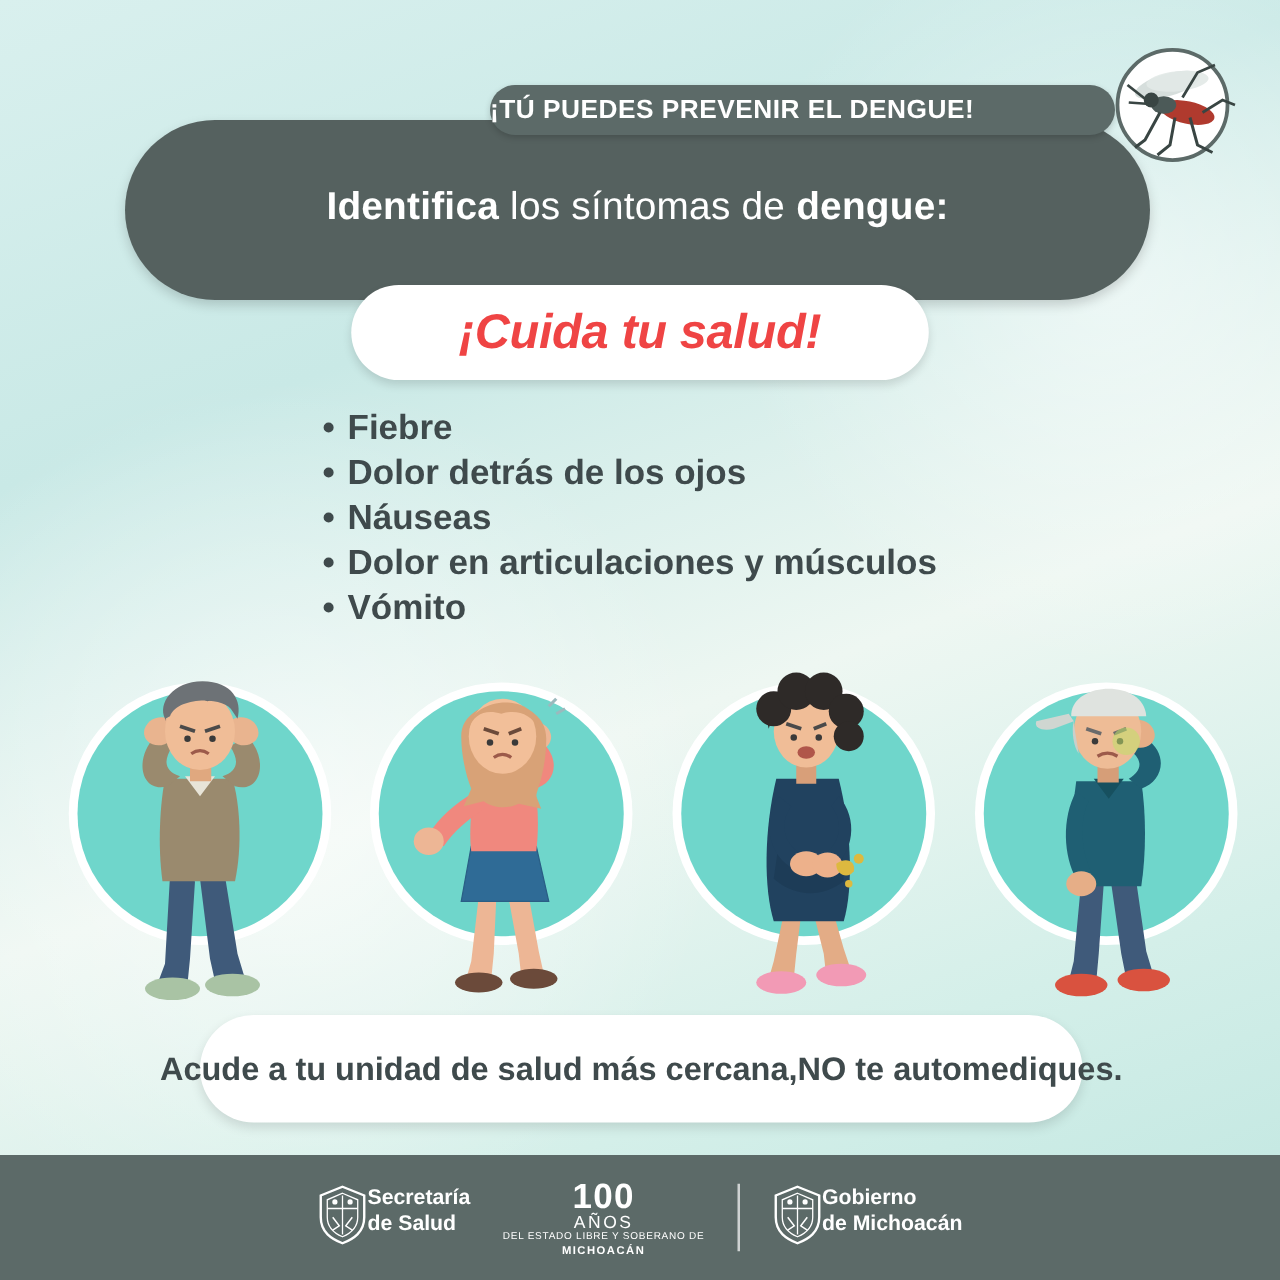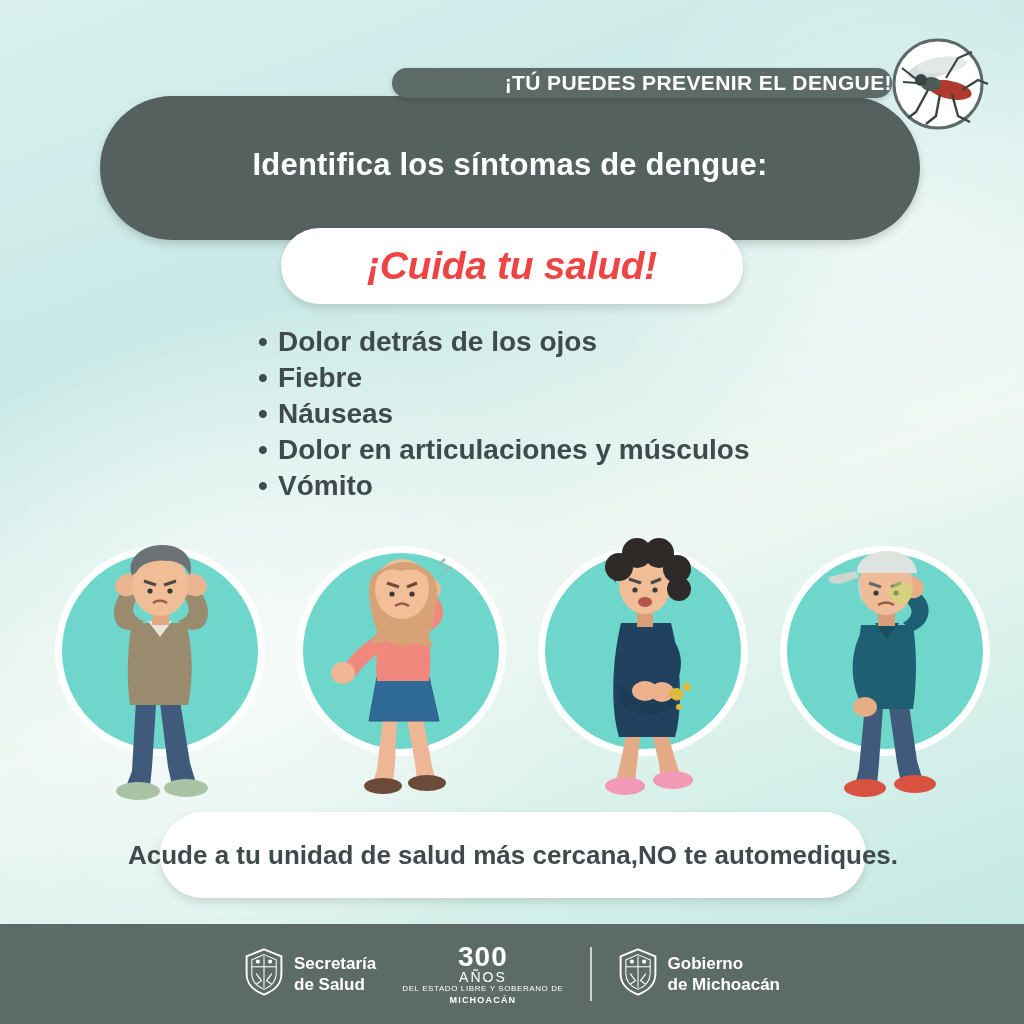"¡TÚ PUEDES PREVENIR EL DENGUE!" .top-ribbon { height: 30px -> 40px; justify-content: flex-end -> flex-start }
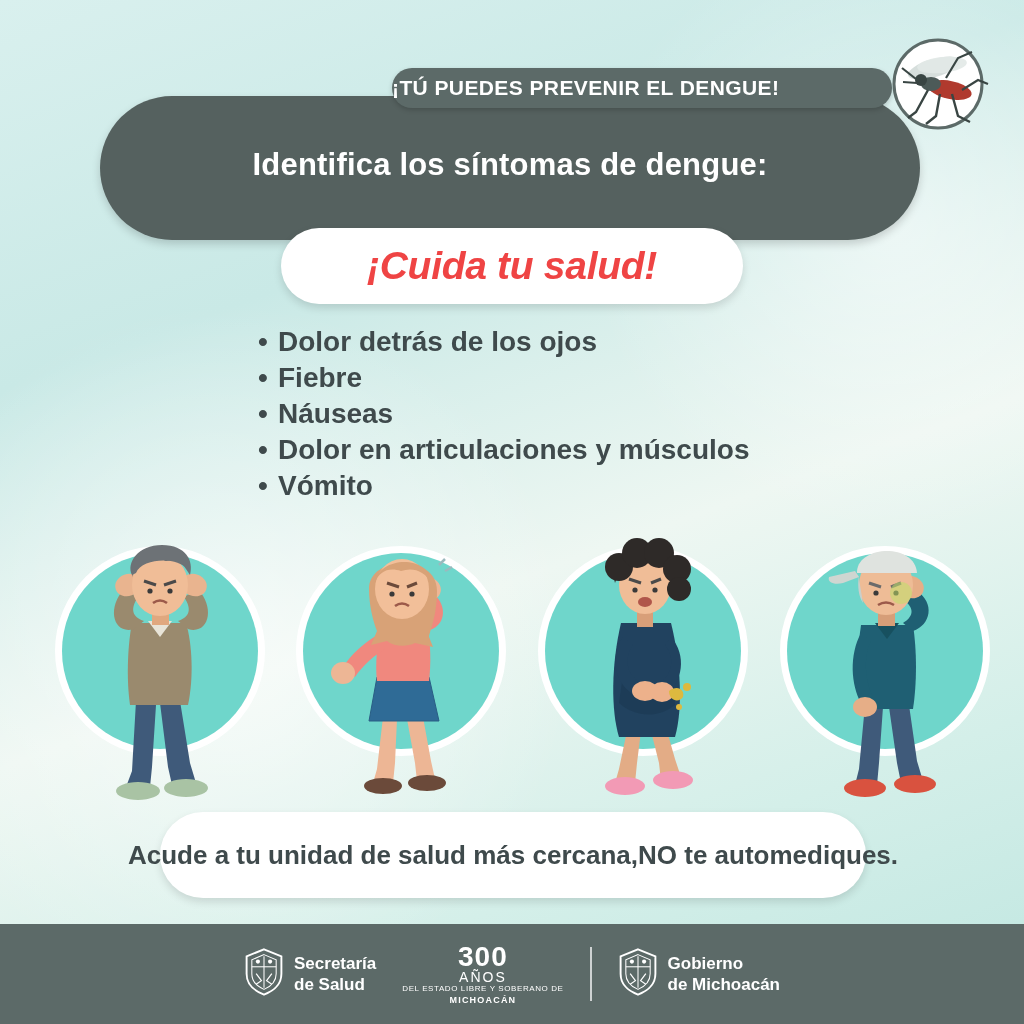"los síntomas de" .header-title .thin { font-weight: bold -> normal }
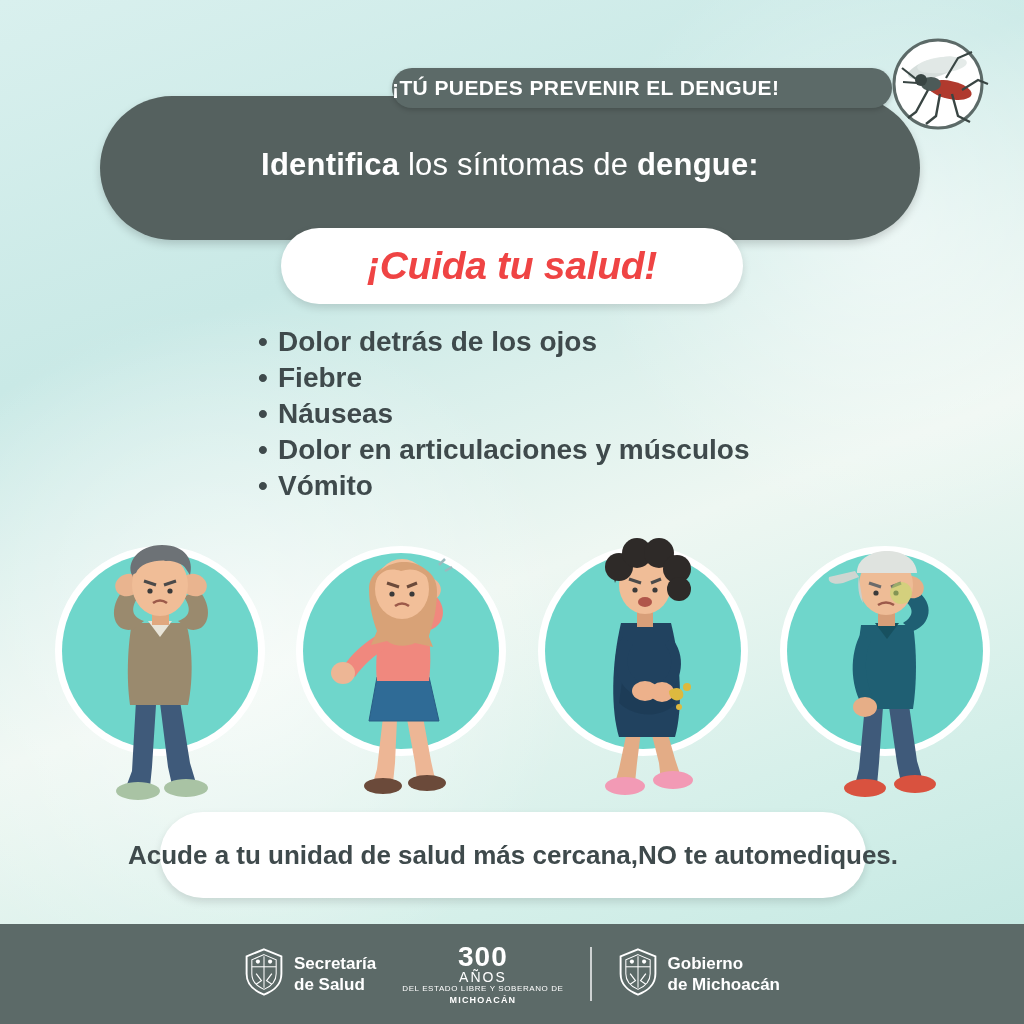"• Dolor detrás de los" div.symptom-item { order: before "• Fiebre" -> after "• Fiebre" }
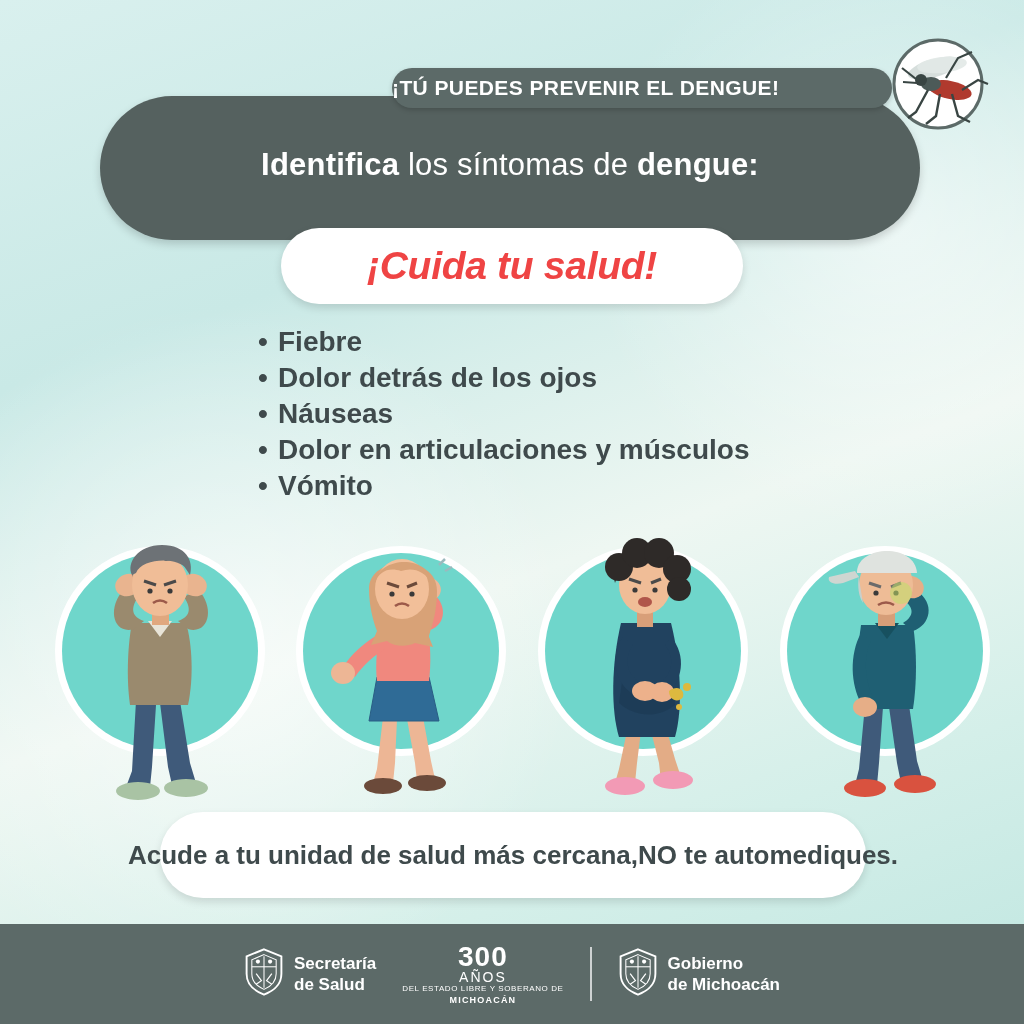"Secretaría" .logo-block { align-items: center -> flex-start; gap: 10px -> none }
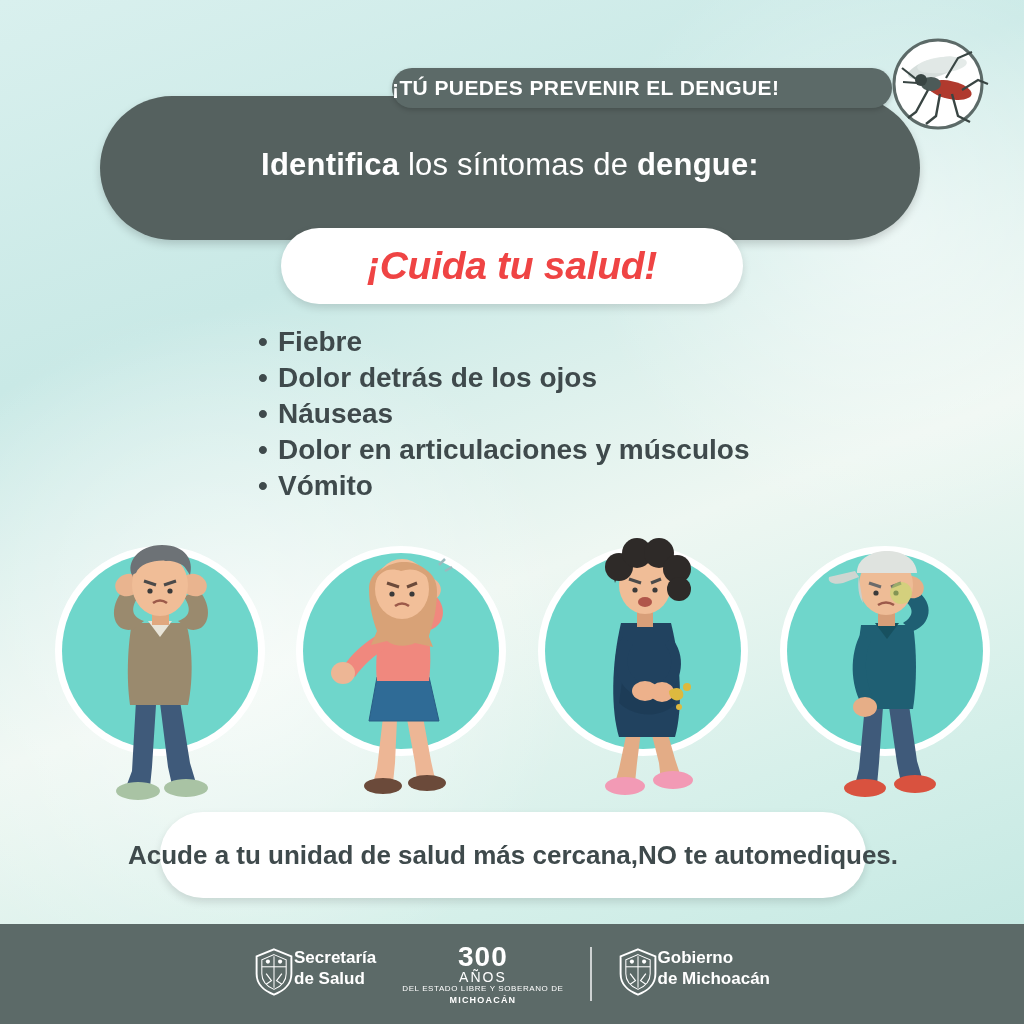"300" div.big { text: 300 -> 100 }
